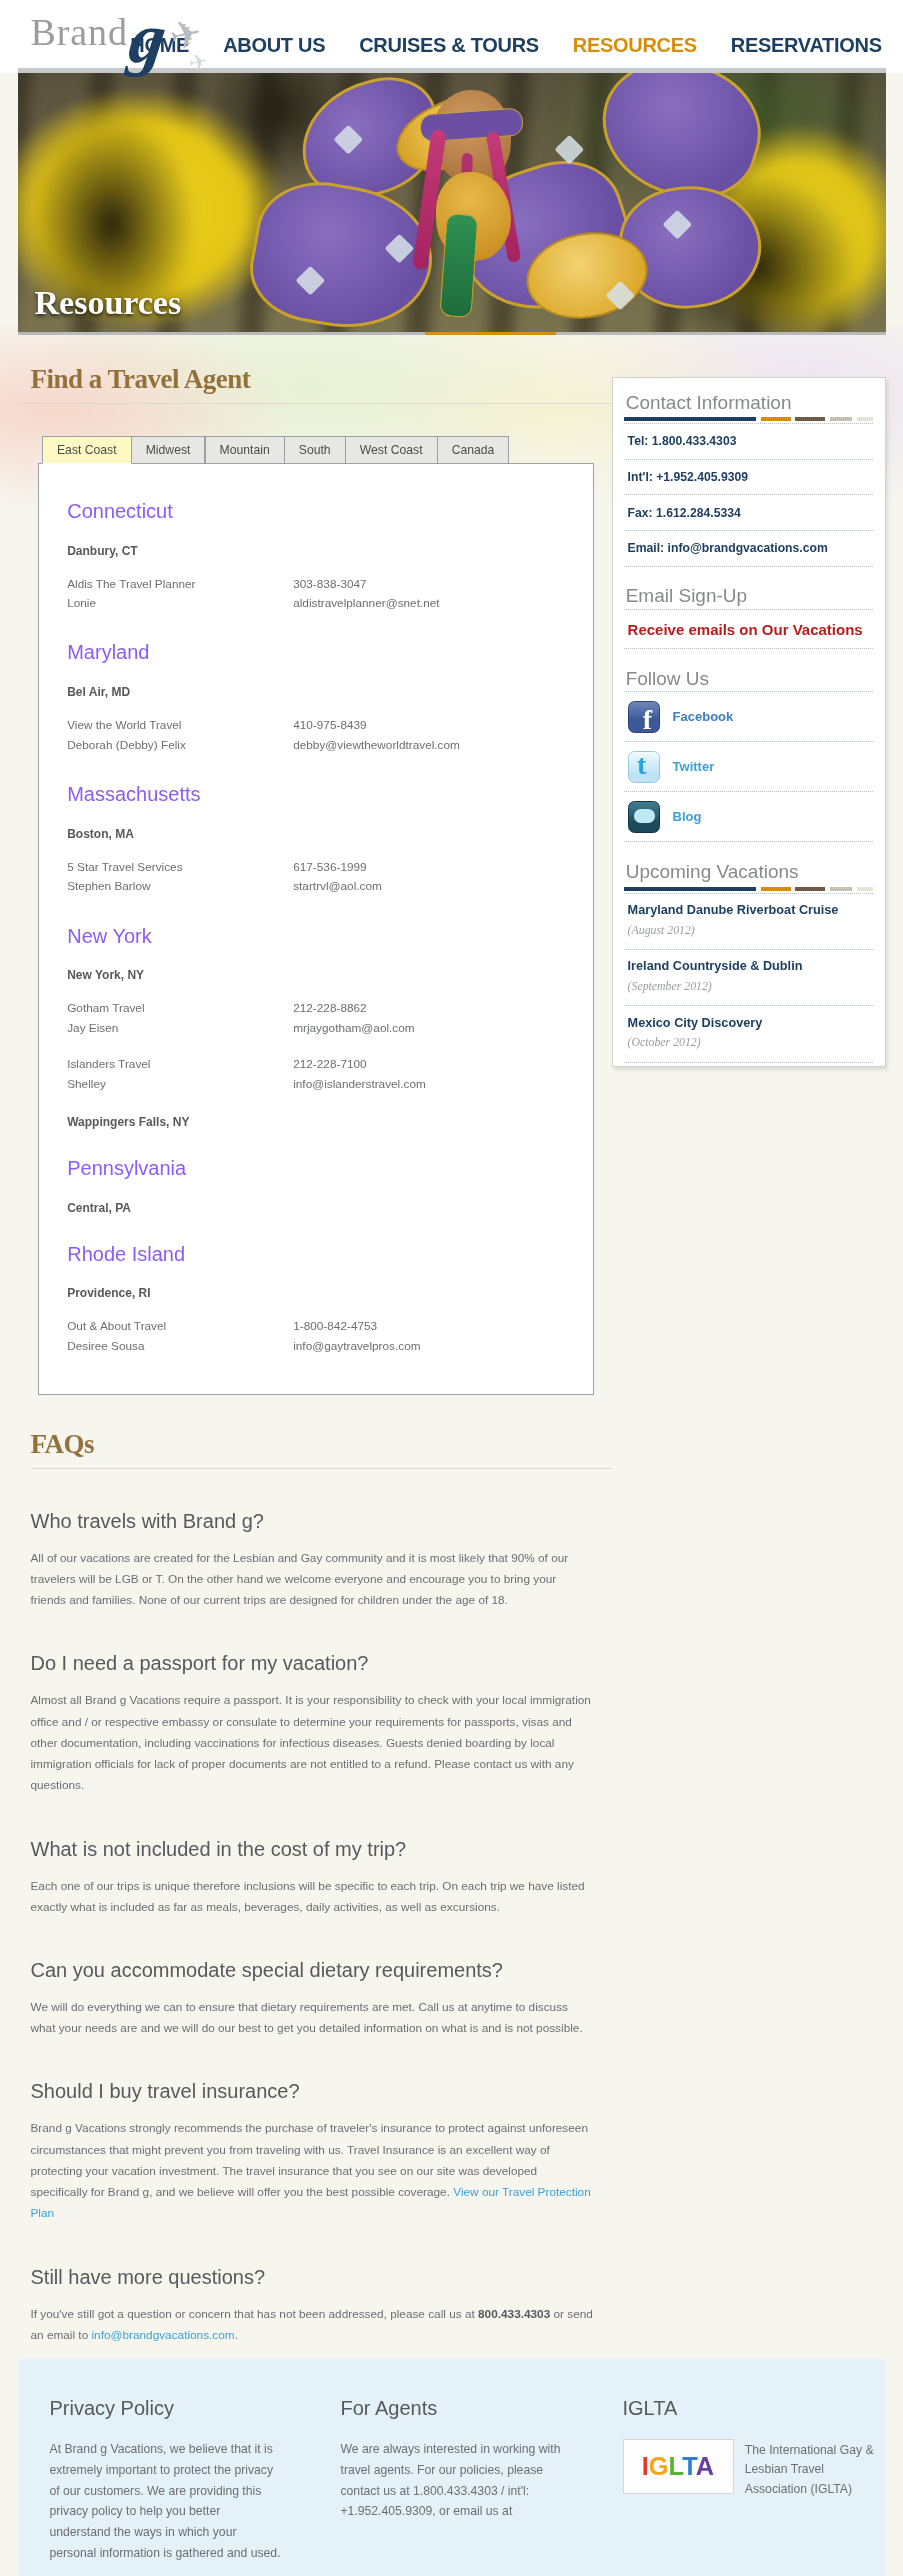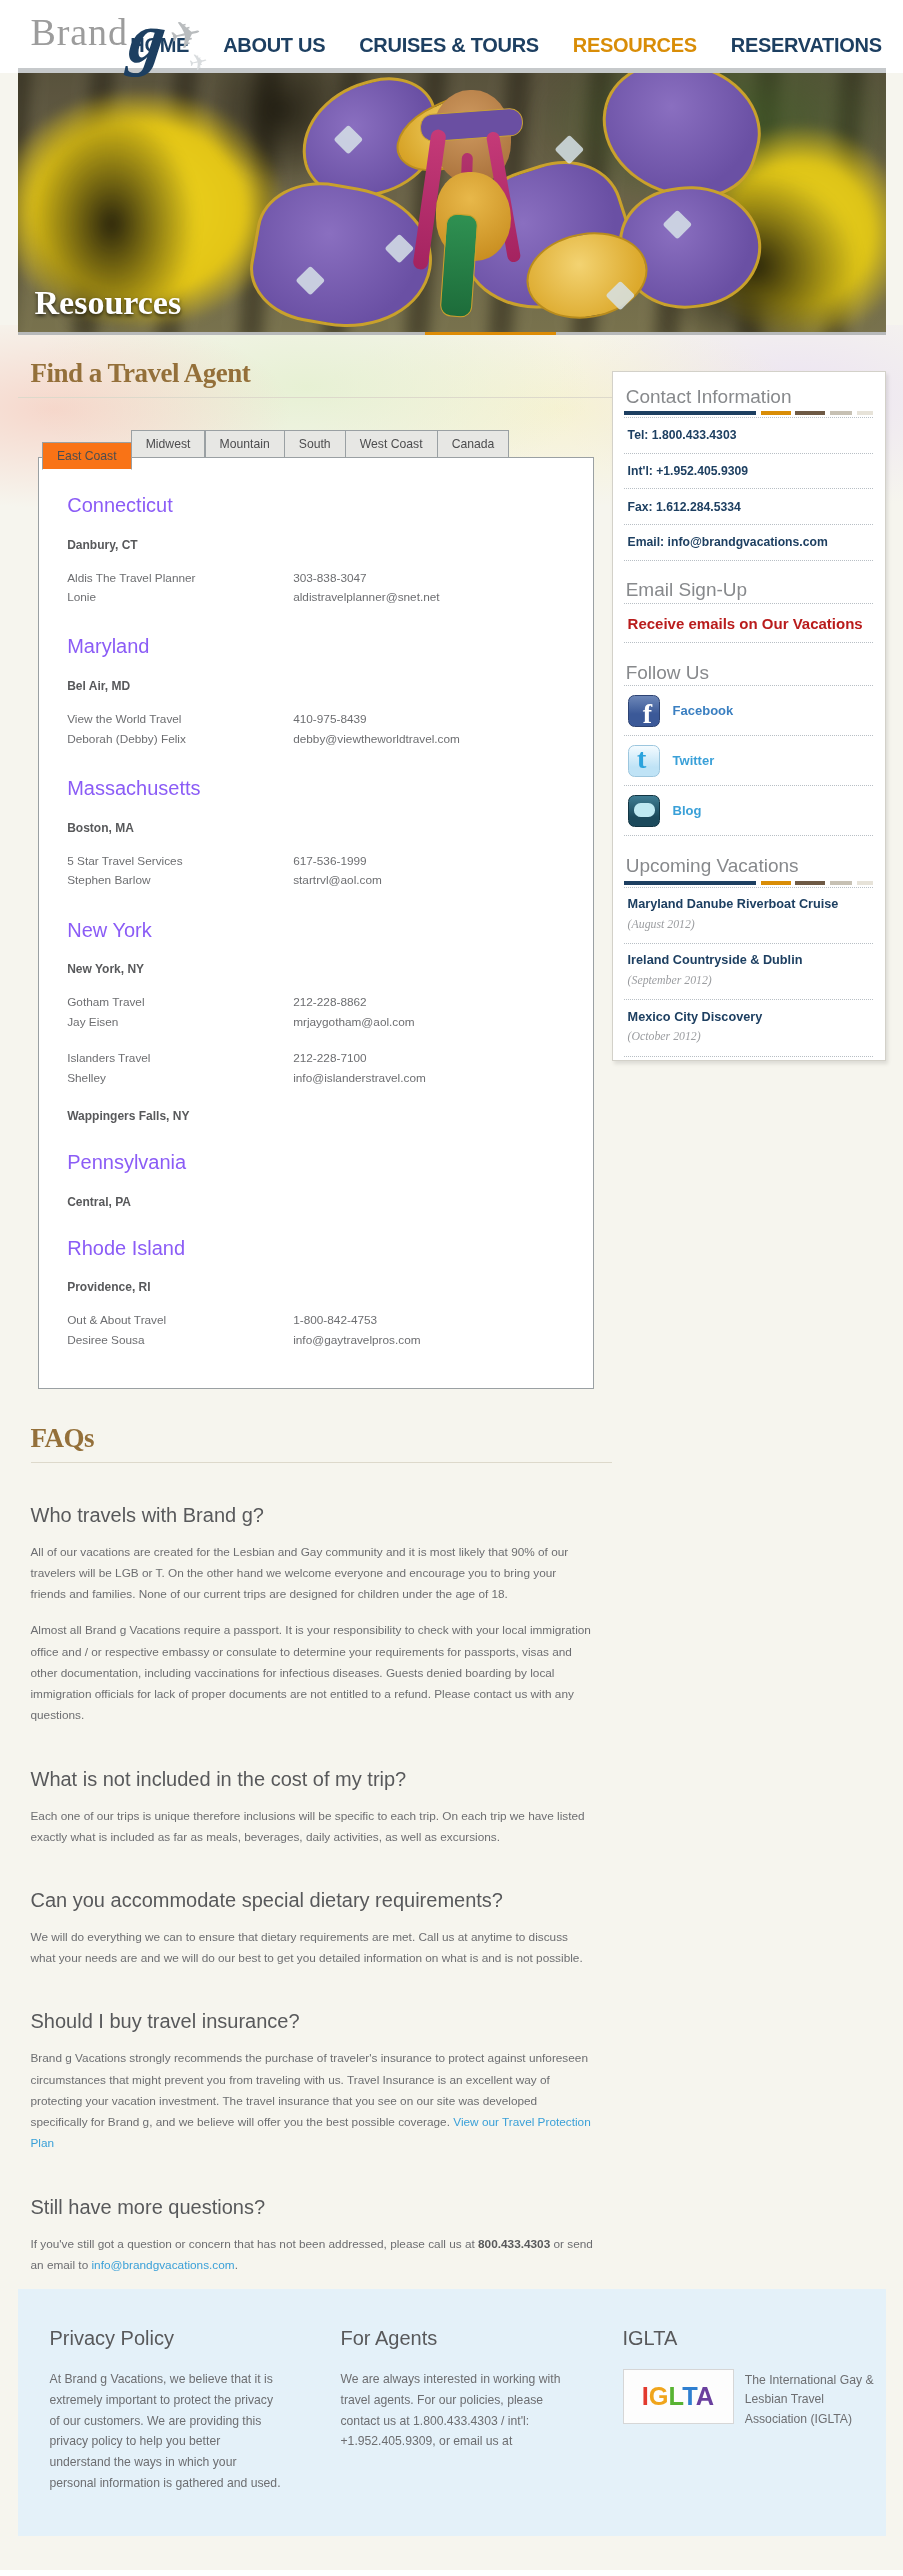"Find a Travel Agent" .content { margin: 0 auto -> 6px auto }
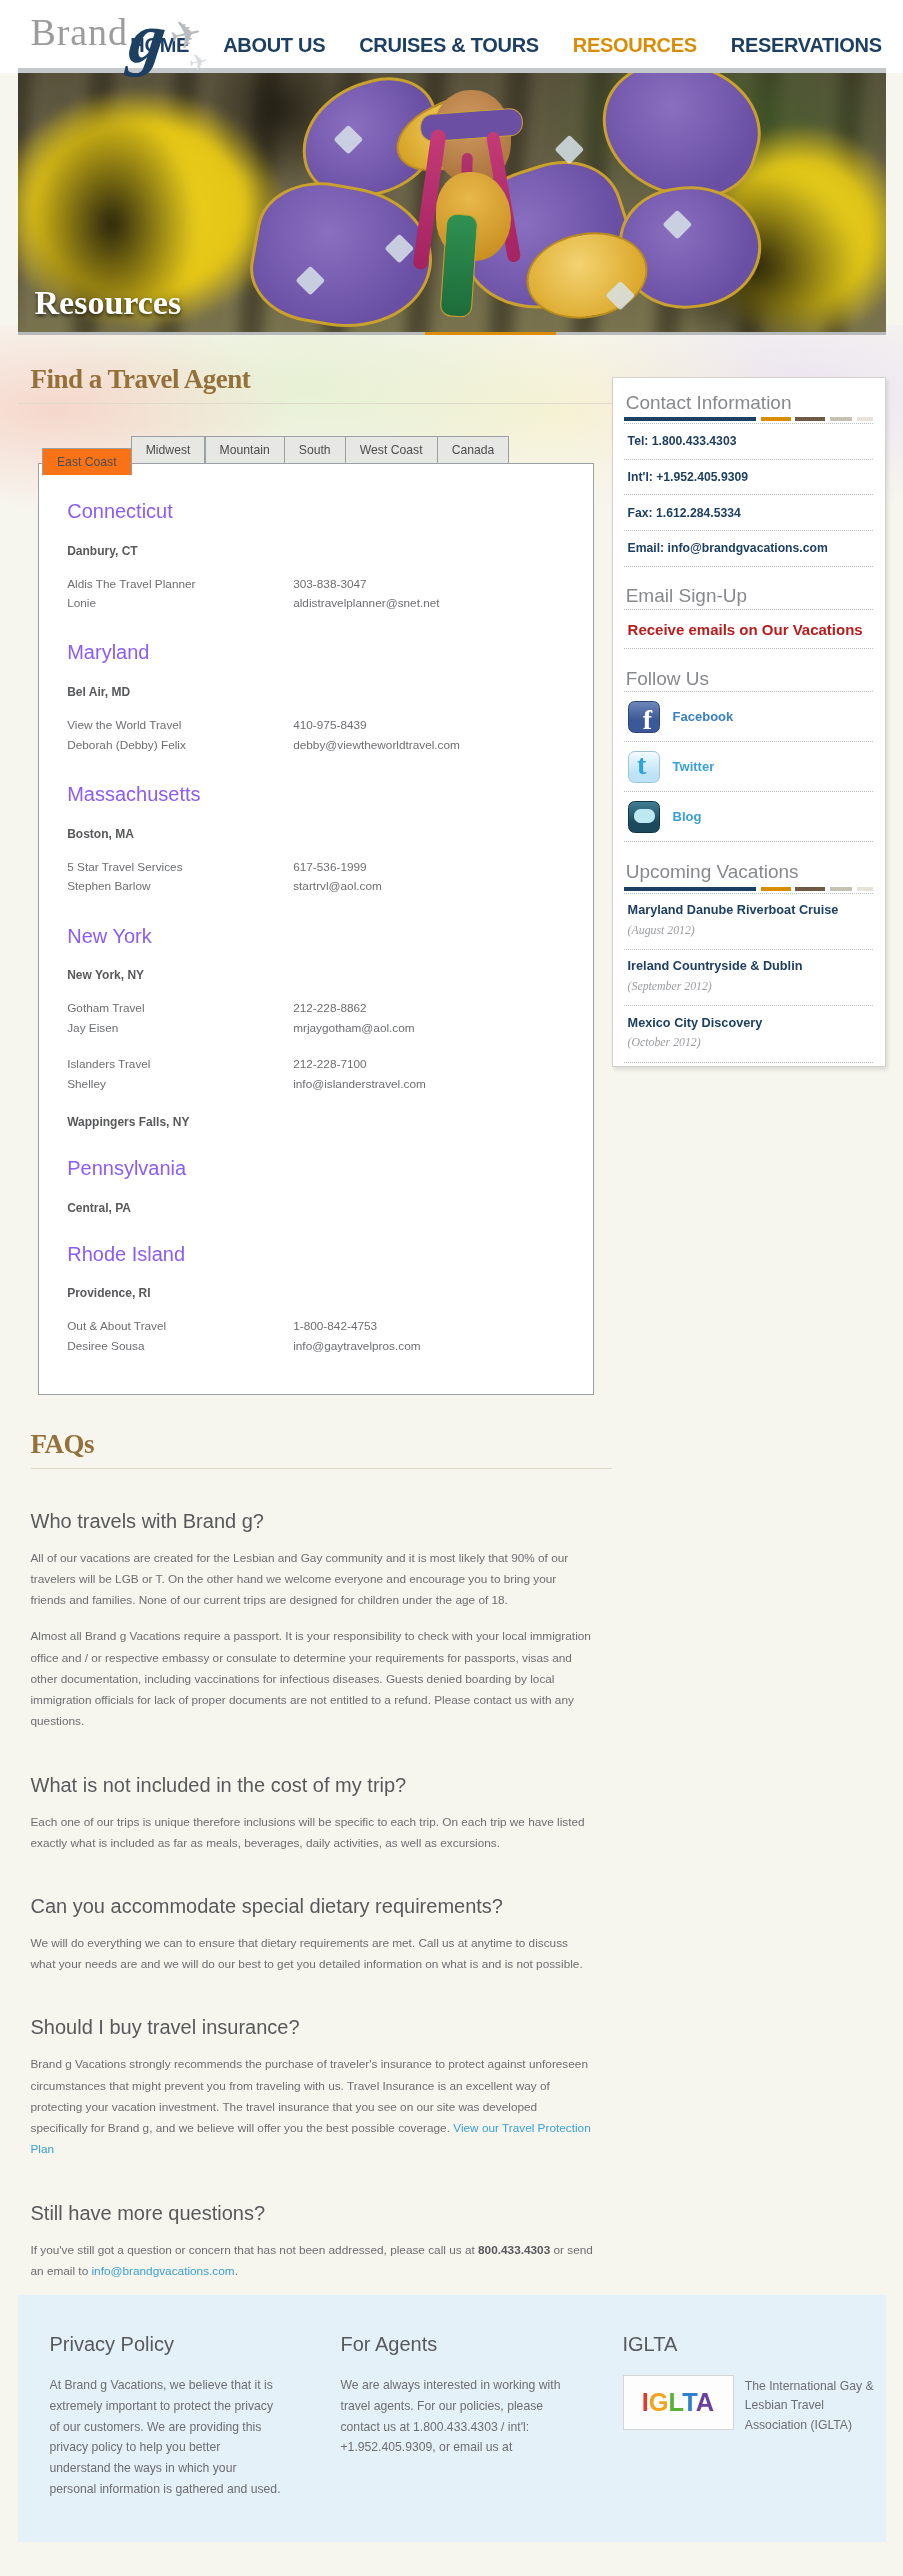"East Coast" .tab.active { background: #f97316 -> #fef9c3; top: 12px -> 0 }
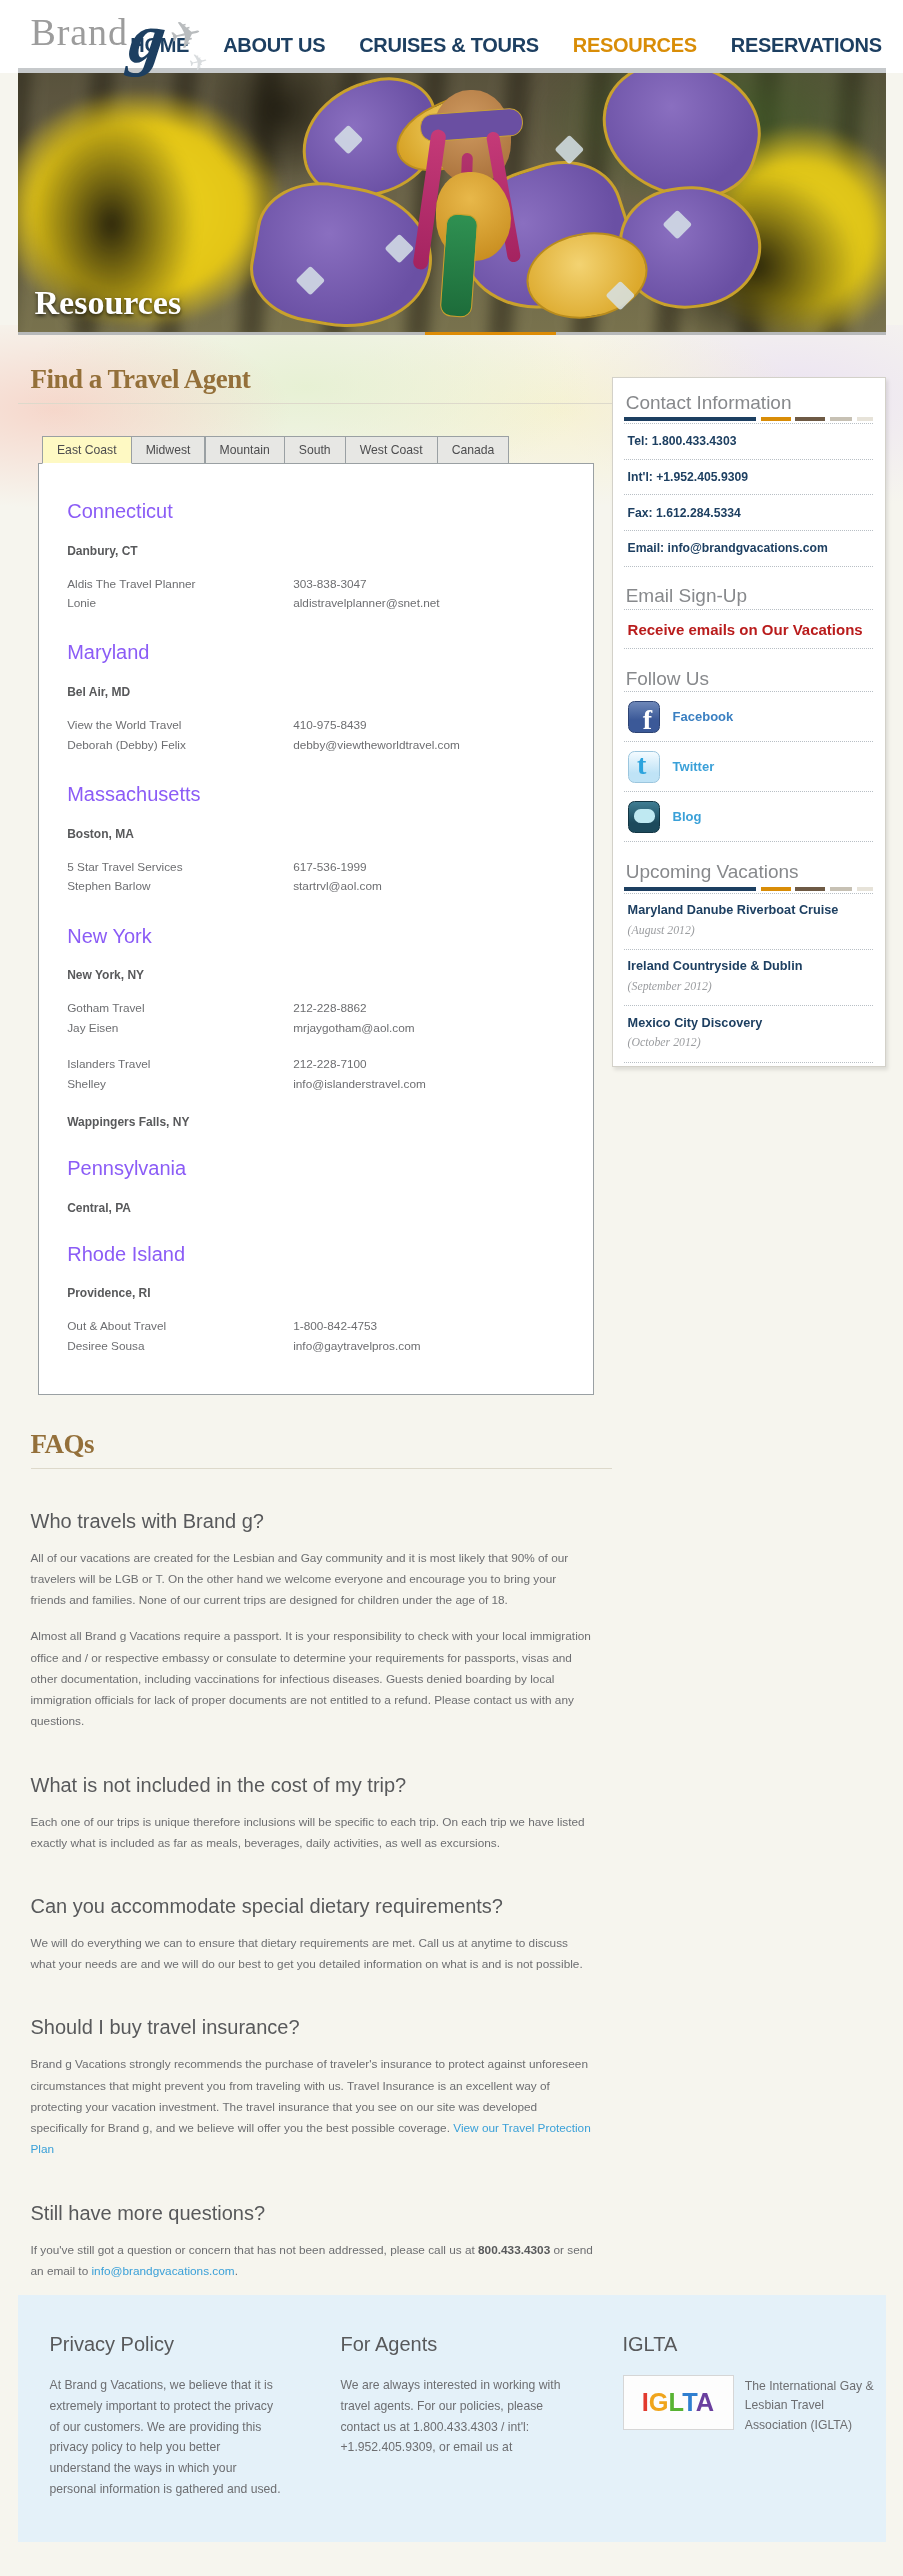"Do I need a passport" h3.faq-q { html: none -> <h3>Do I need a passport for my vacation?</h3> }
